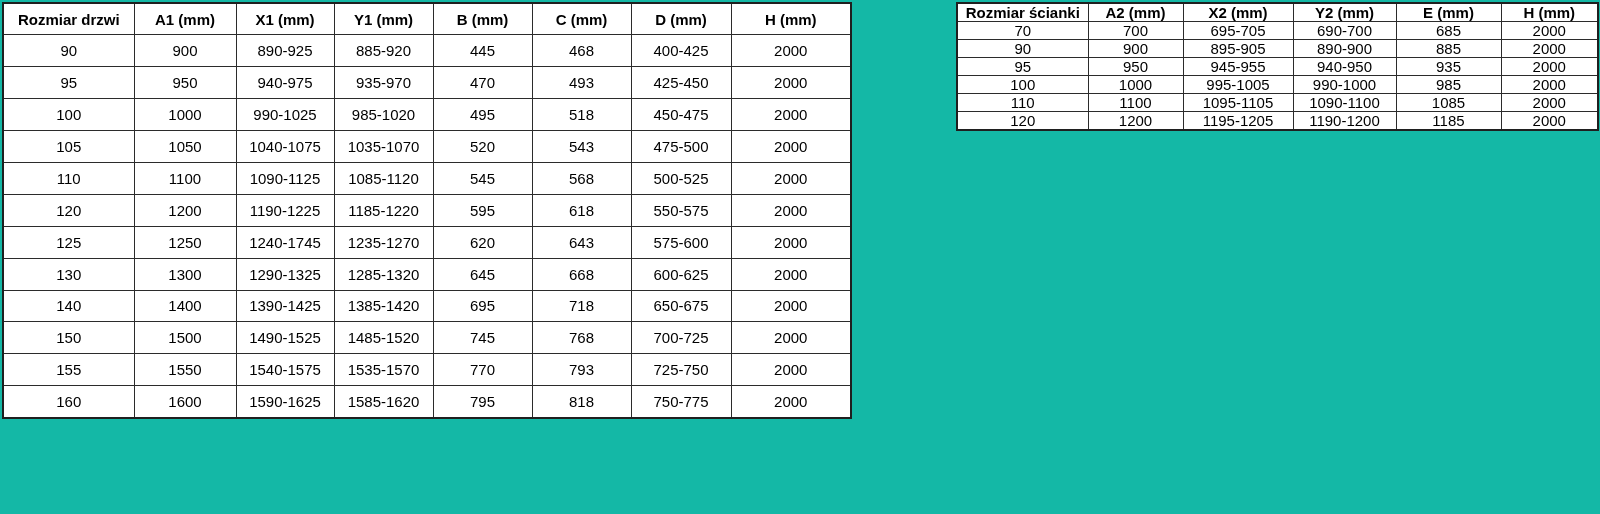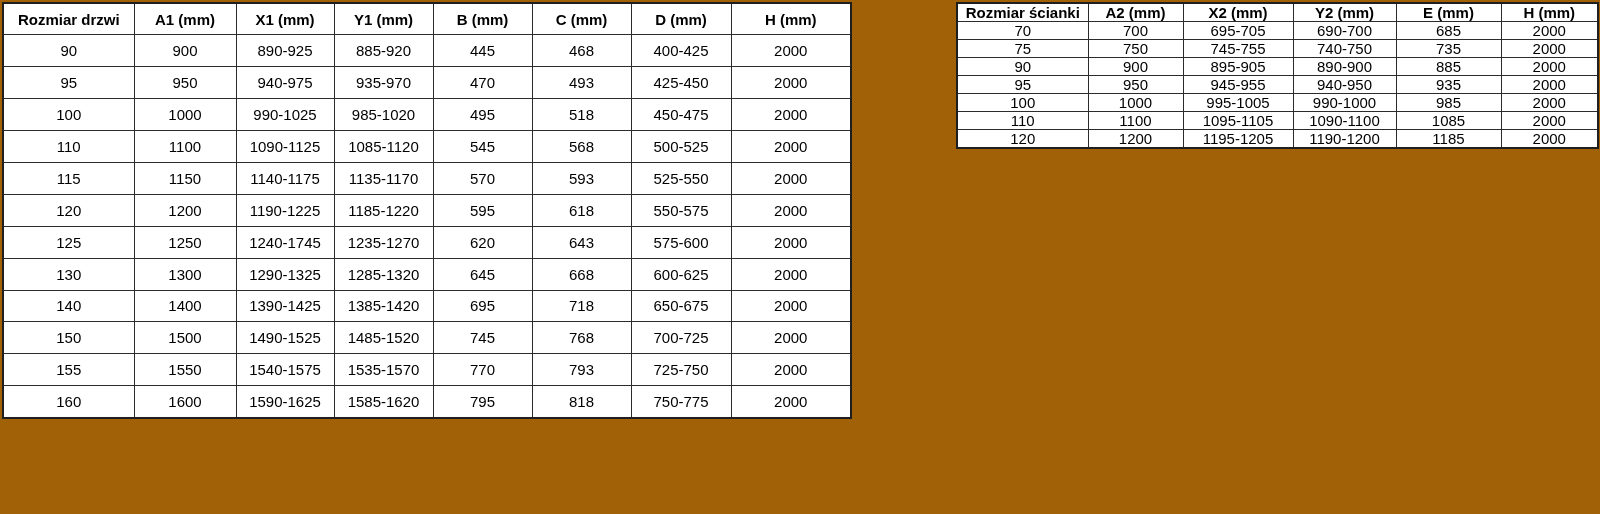"Rozmiar drzwi" .canvas { background: #a16207 -> #14b8a6 }
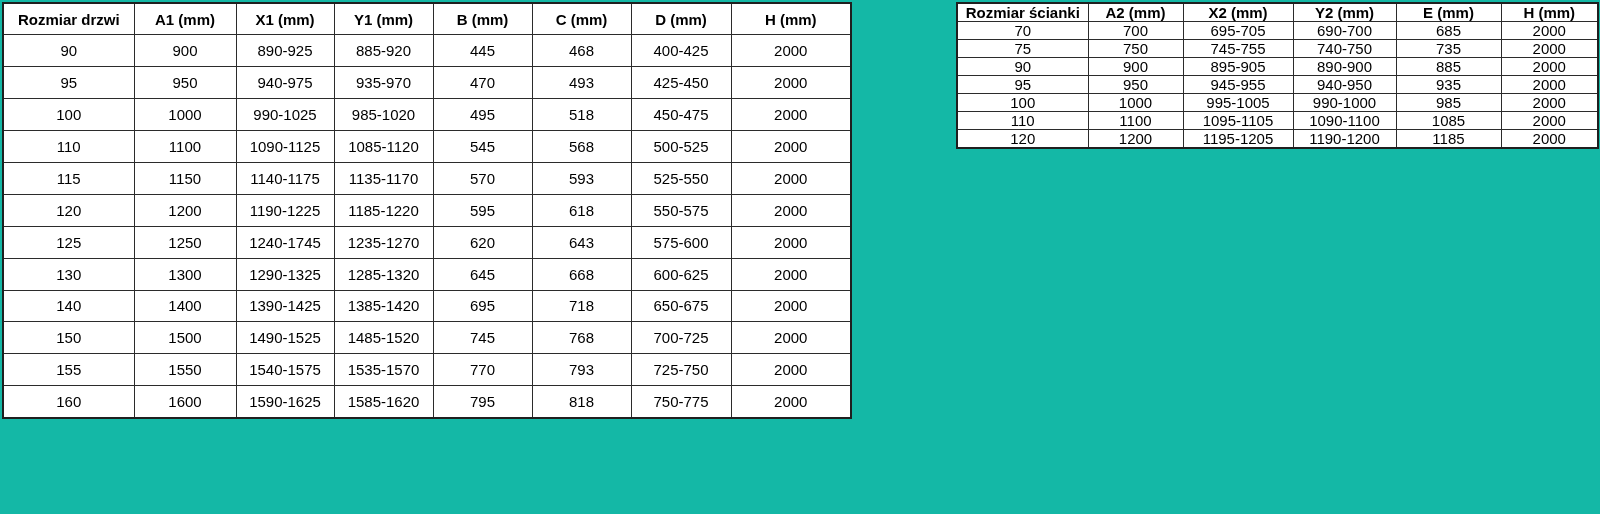"75" tr { html: <tr> <td>75</td> <td>750</td> <td>745-755</td> <td>740-750</td> <td>735</td> <td>2000</td> </tr> -> none }
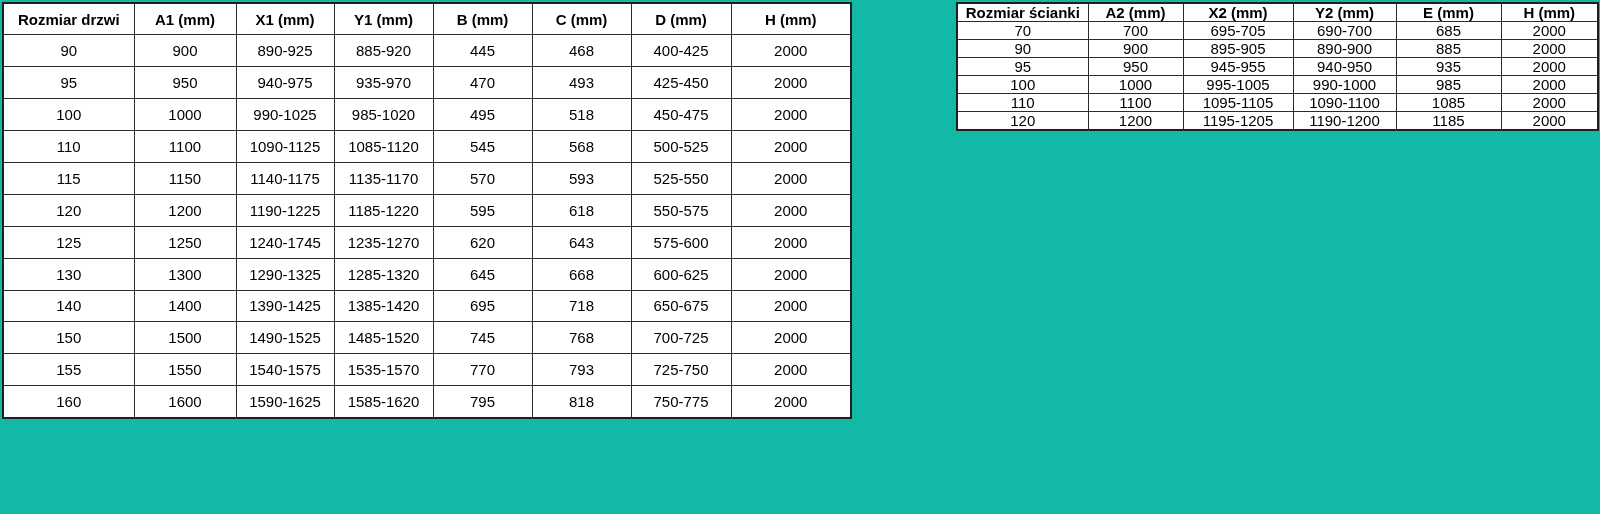"105" tr { html: none -> <tr> <td>105</td> <td>1050</td> <td>1040-1075</td> <td>1035-1070</td> <td>520</td> <td>543</td> <td>475-500</td> <td>2000</td> </tr> }
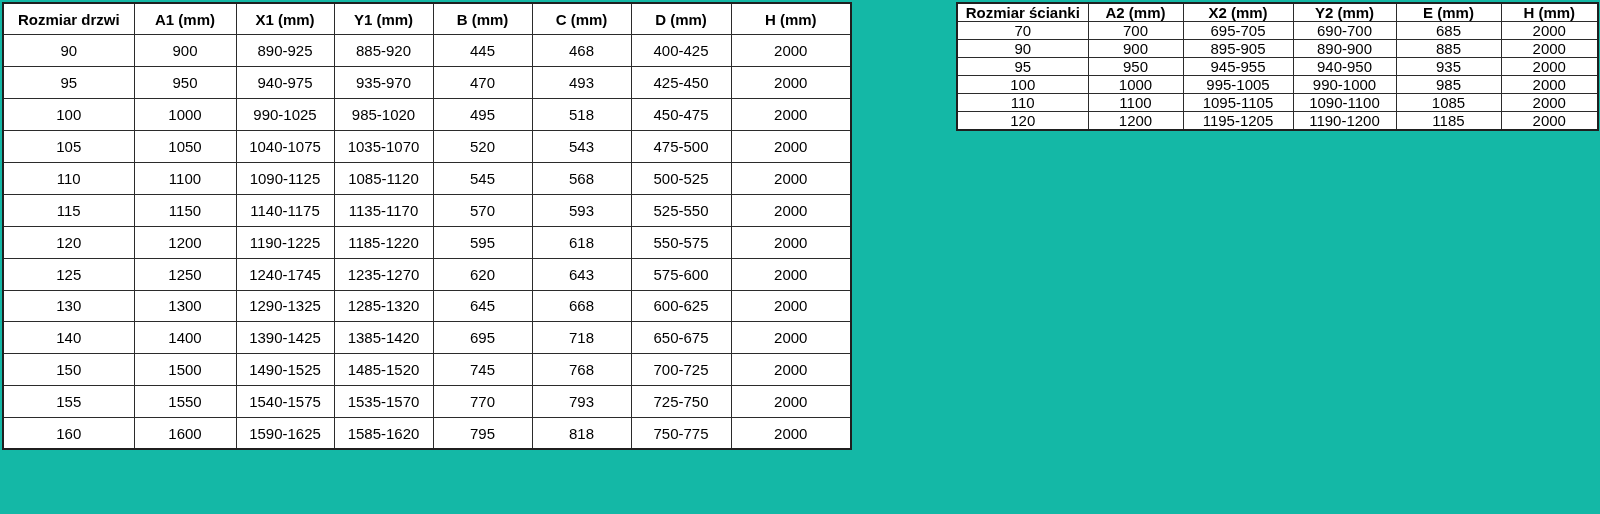"115" tr { html: <tr> <td>115</td> <td>1150</td> <td>1140-1175</td> <td>1135-1170</td> <td>570</td> <td>593</td> <td>525-550</td> <td>2000</td> </tr> -> none }
